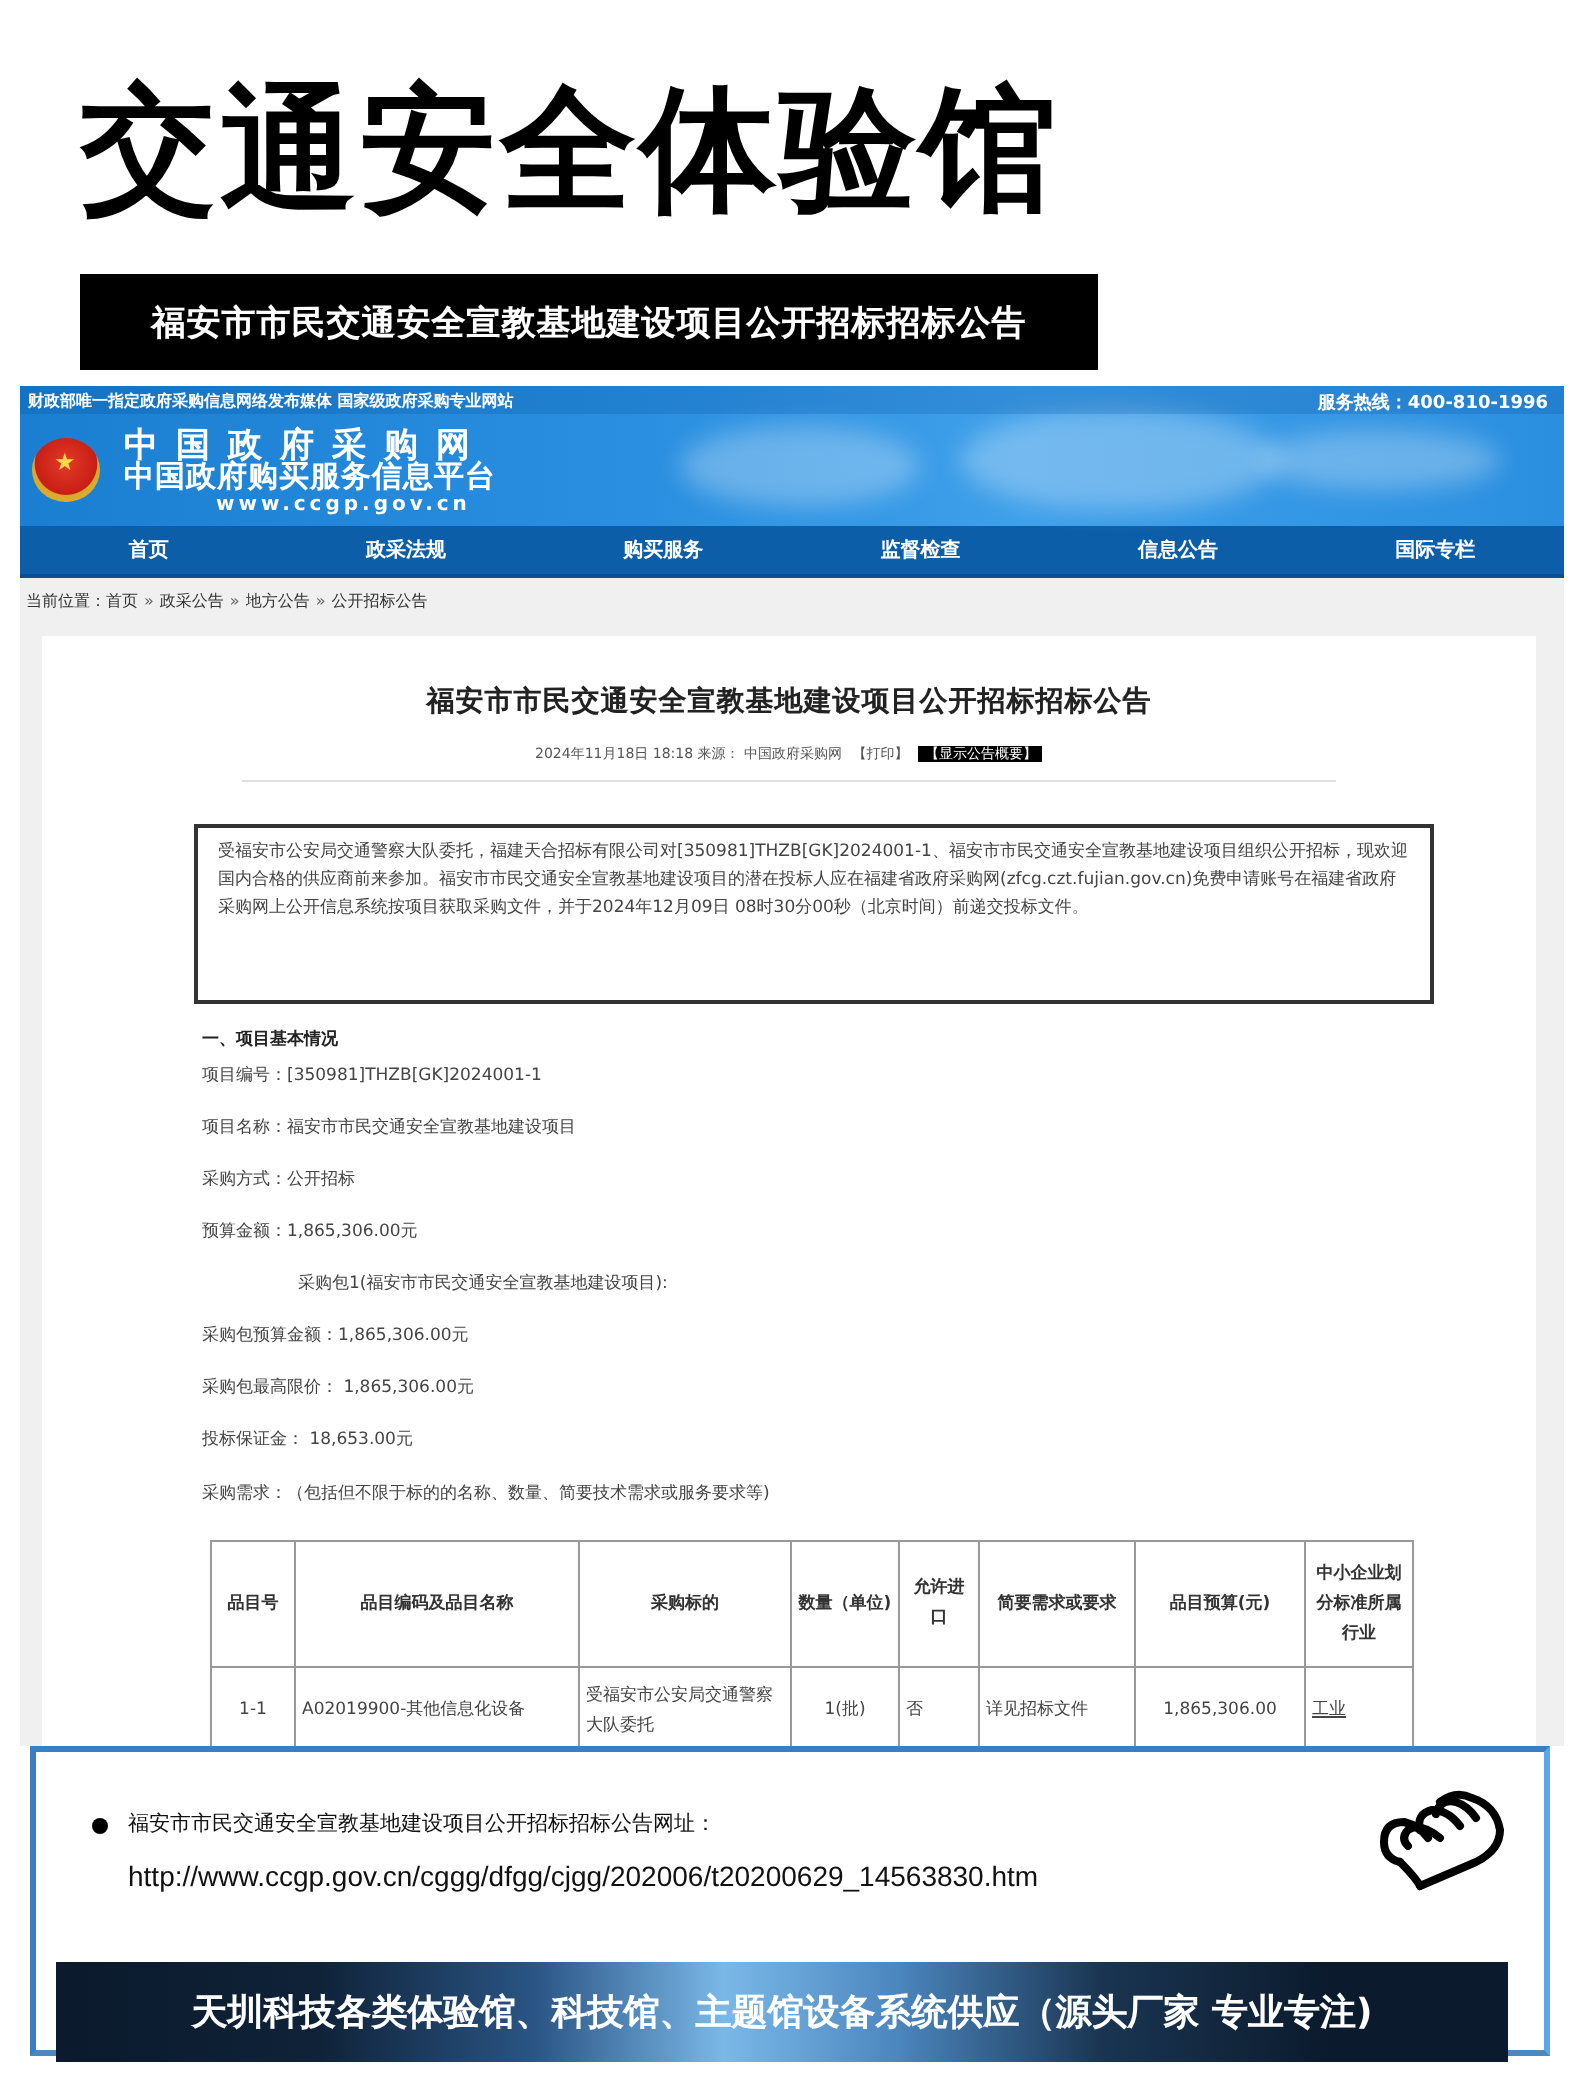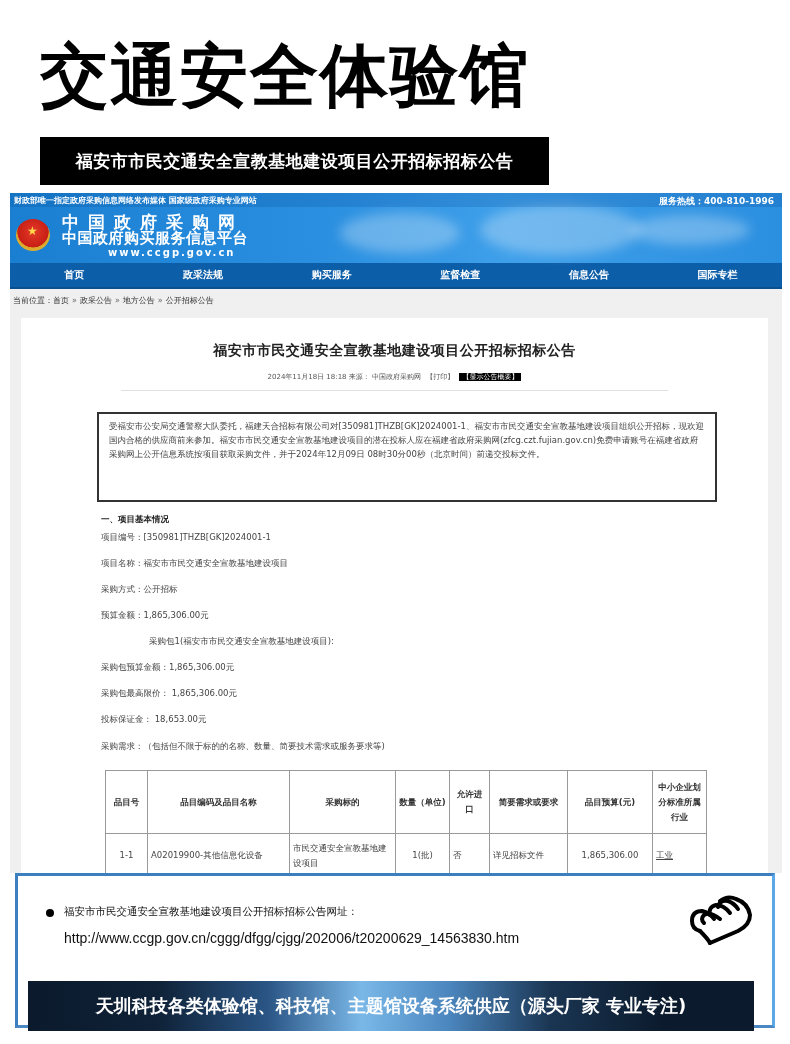"市民交通安全宣教基地建设项目" td.left { text: 市民交通安全宣教基地建设项目 -> 受福安市公安局交通警察大队委托 }
